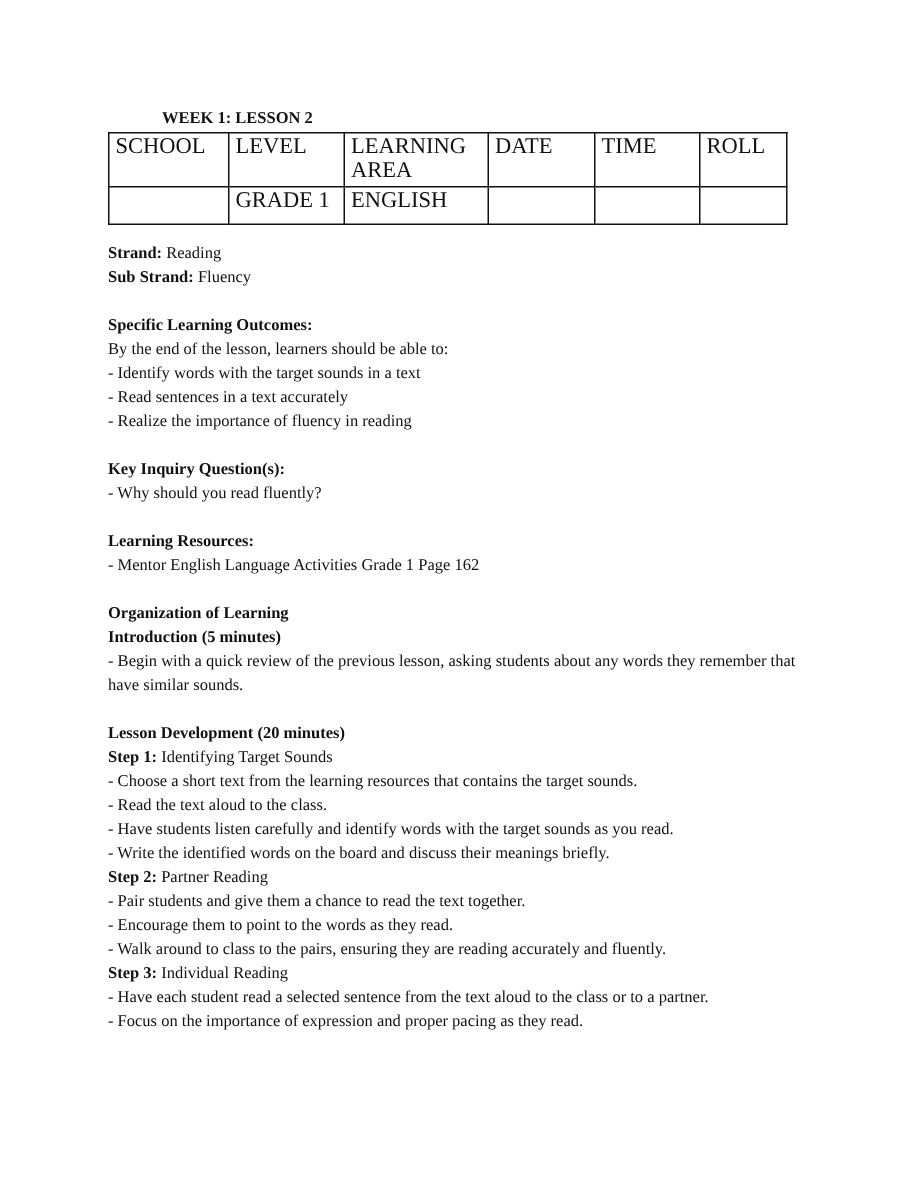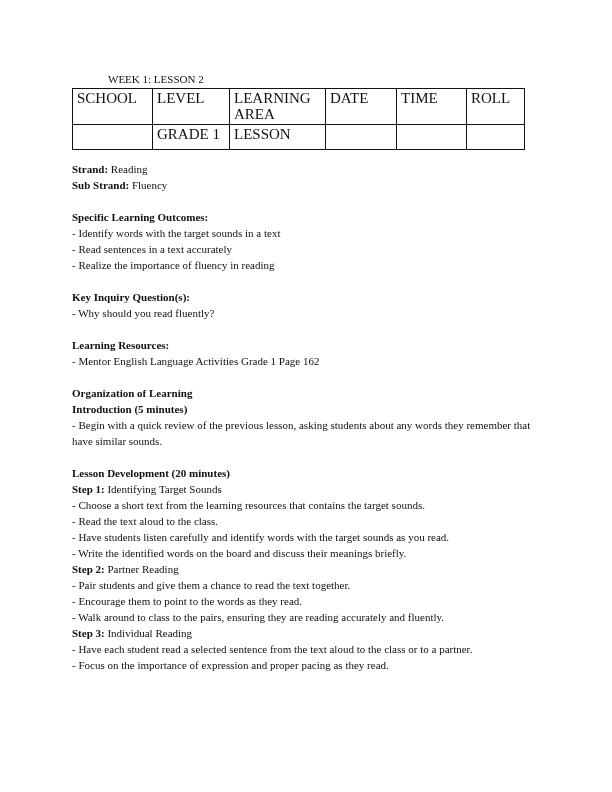"WEEK 1: LESSON 2" .title { font-weight: normal -> bold }
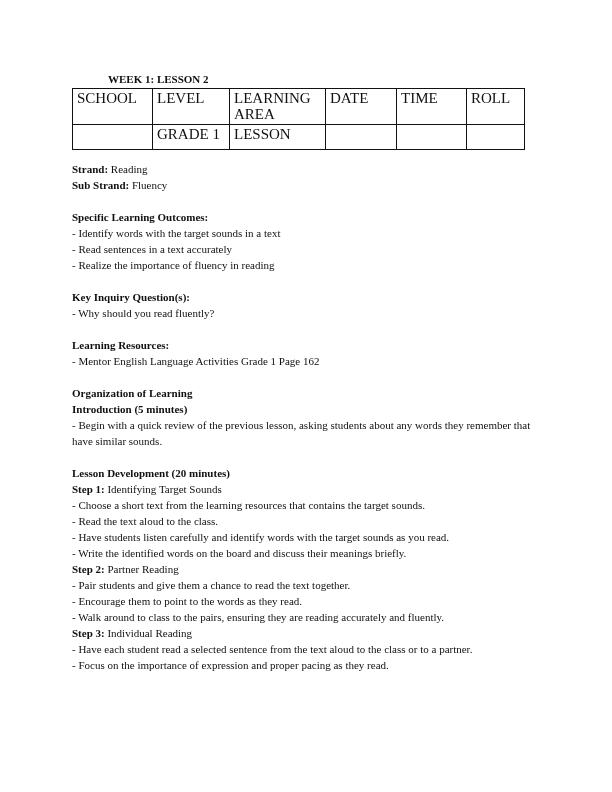"LESSON" td { text: LESSON -> ENGLISH }
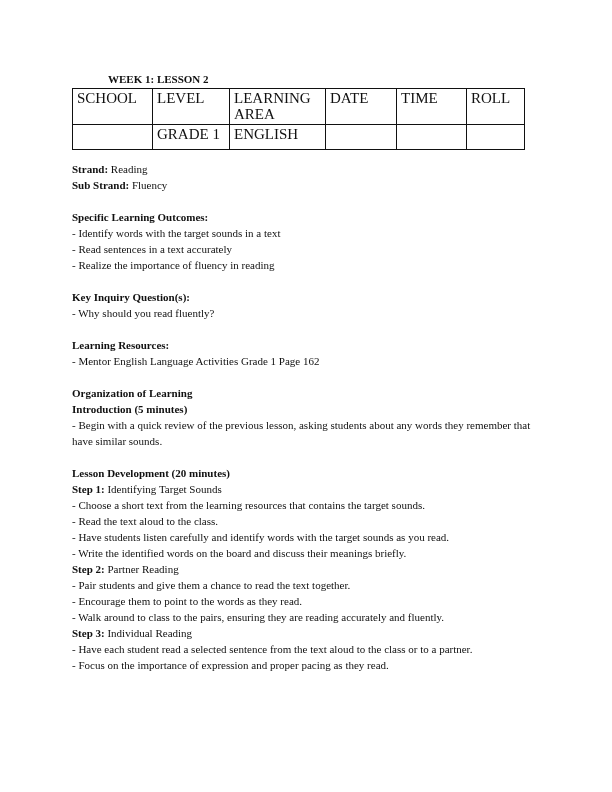"By the end of the" p { html: none -> <p>By the end of the lesson, learners should be able to:</p> }
